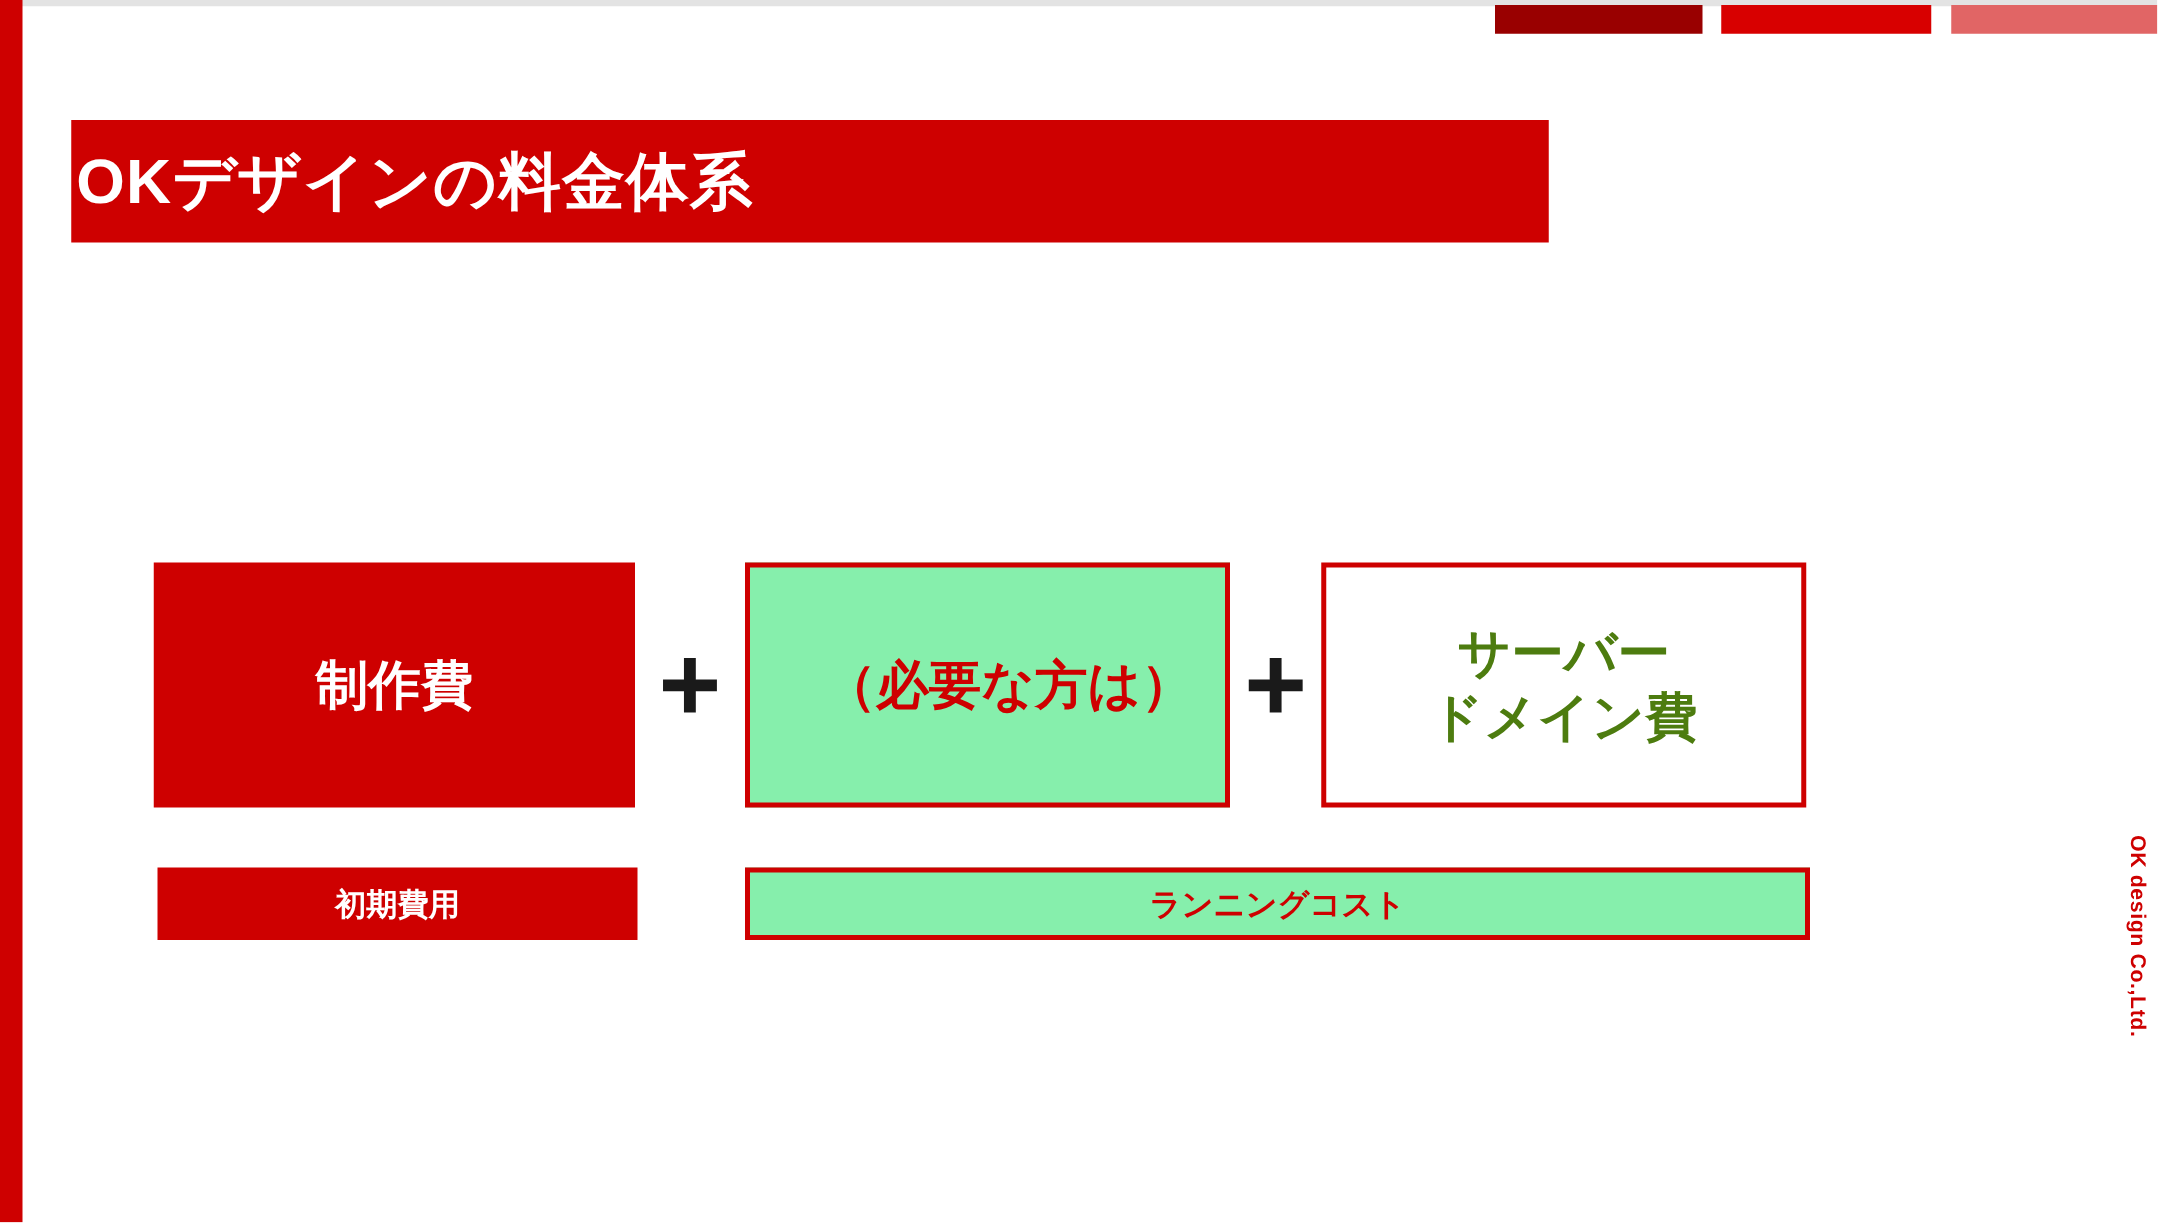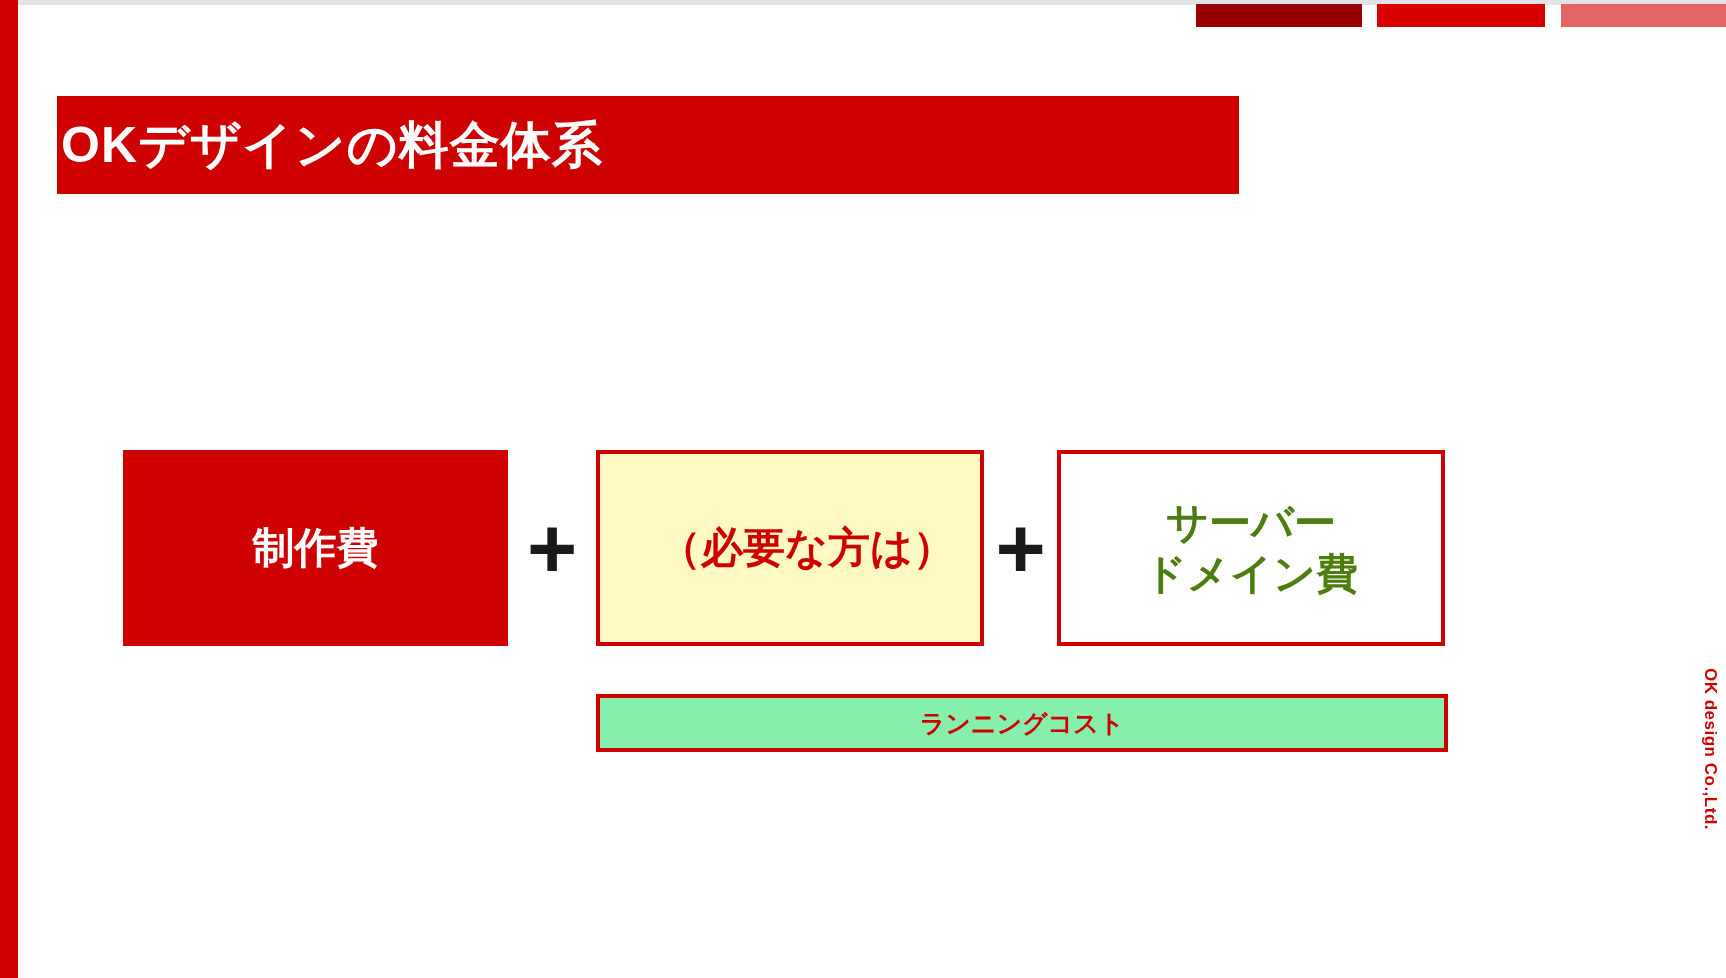"（必要な方は）" .box-2 { background: #fef9c3 -> #86efac }
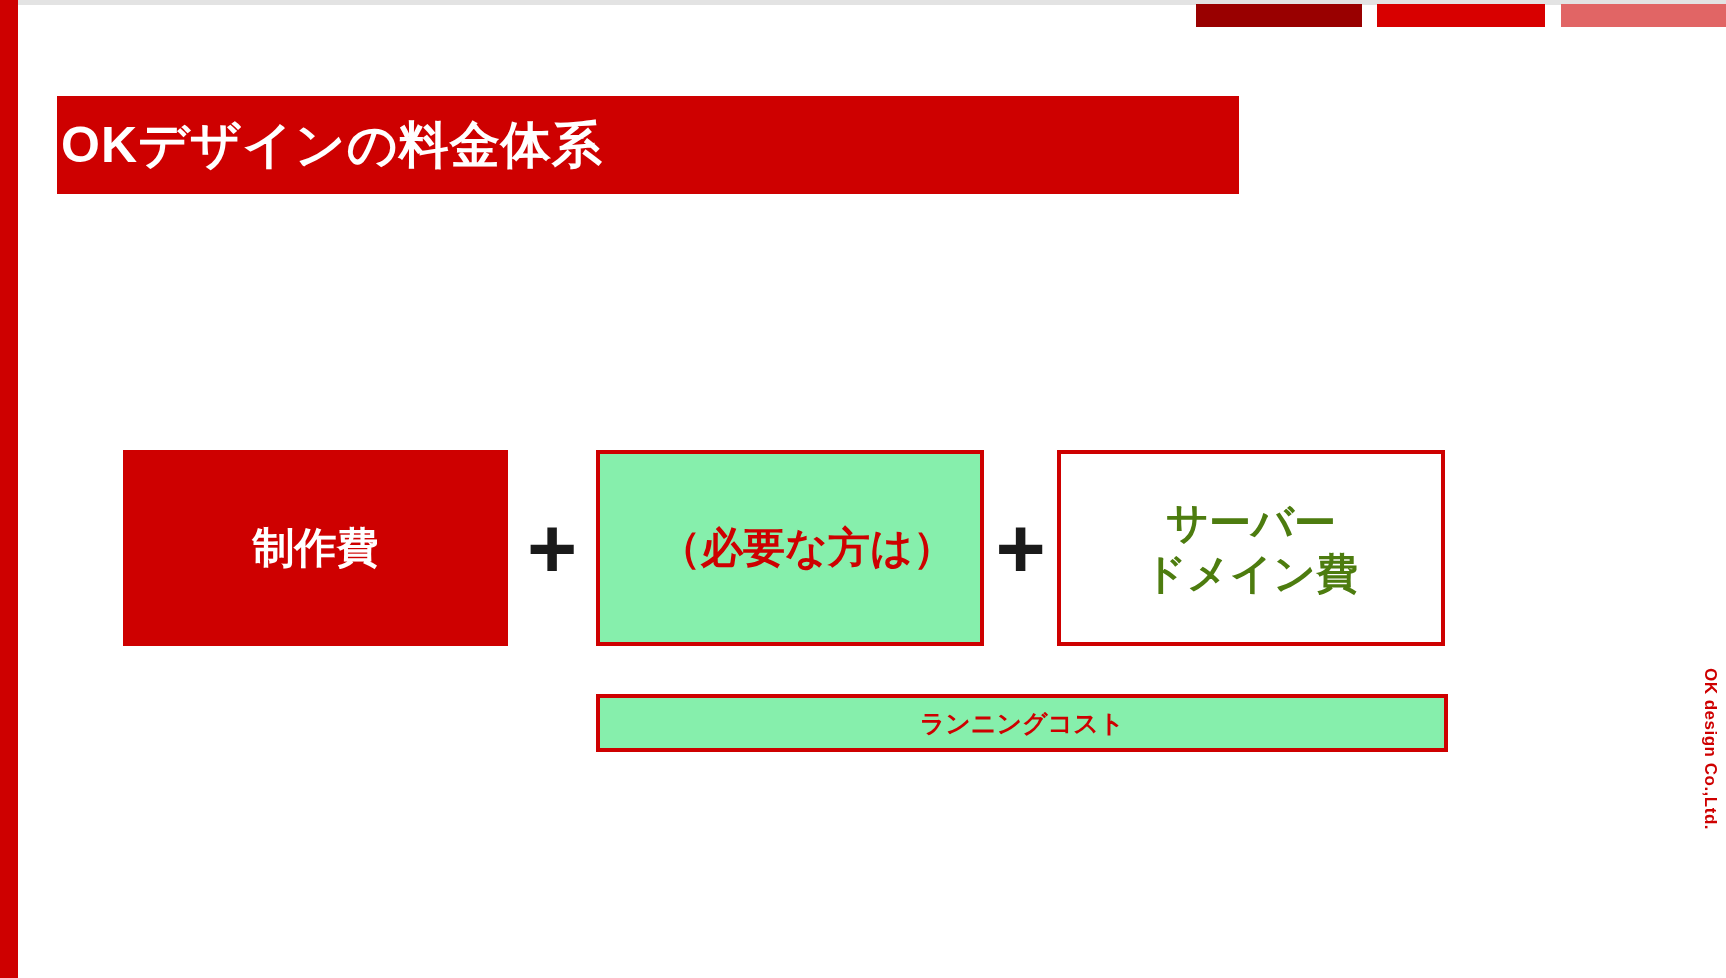"初期費用" div.label-bar { html: none -> <div>初期費用</div> }
